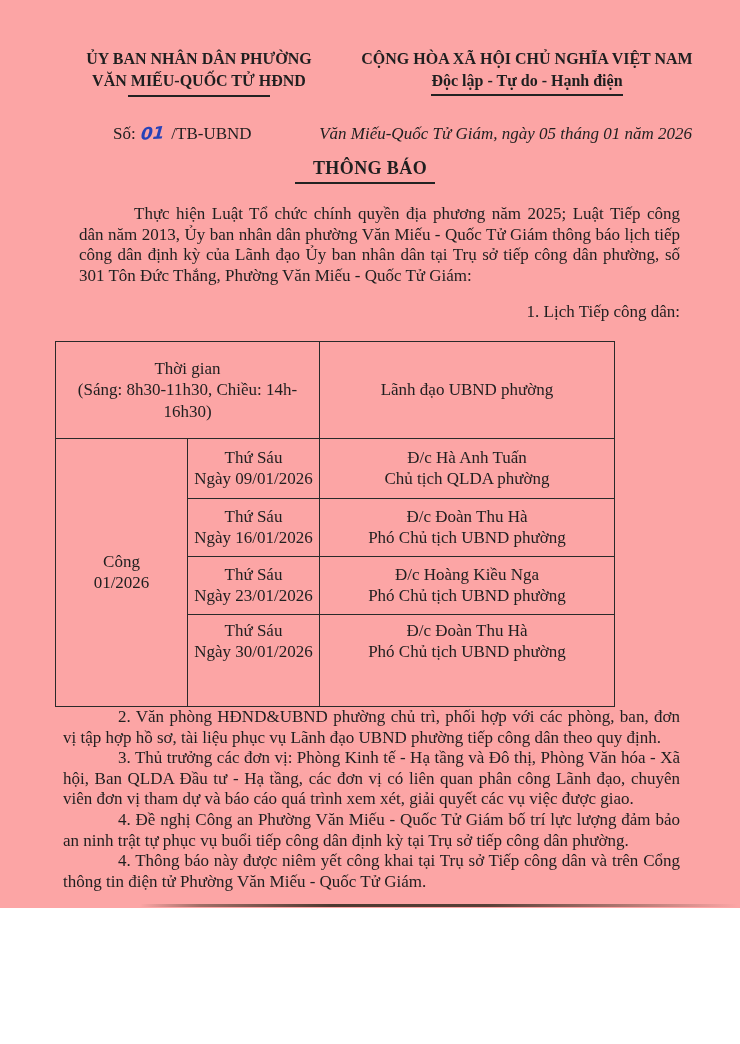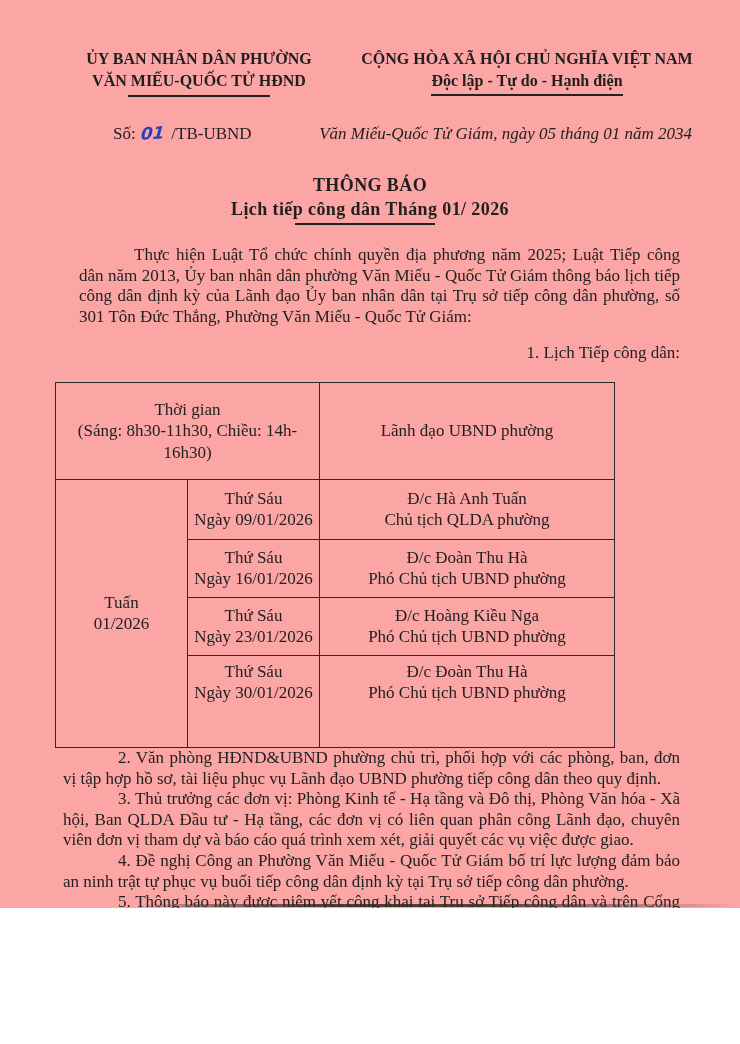"Văn Miếu-Quốc Tử Giám, ngày" div.dateline { text: 2034 -> 2026 }
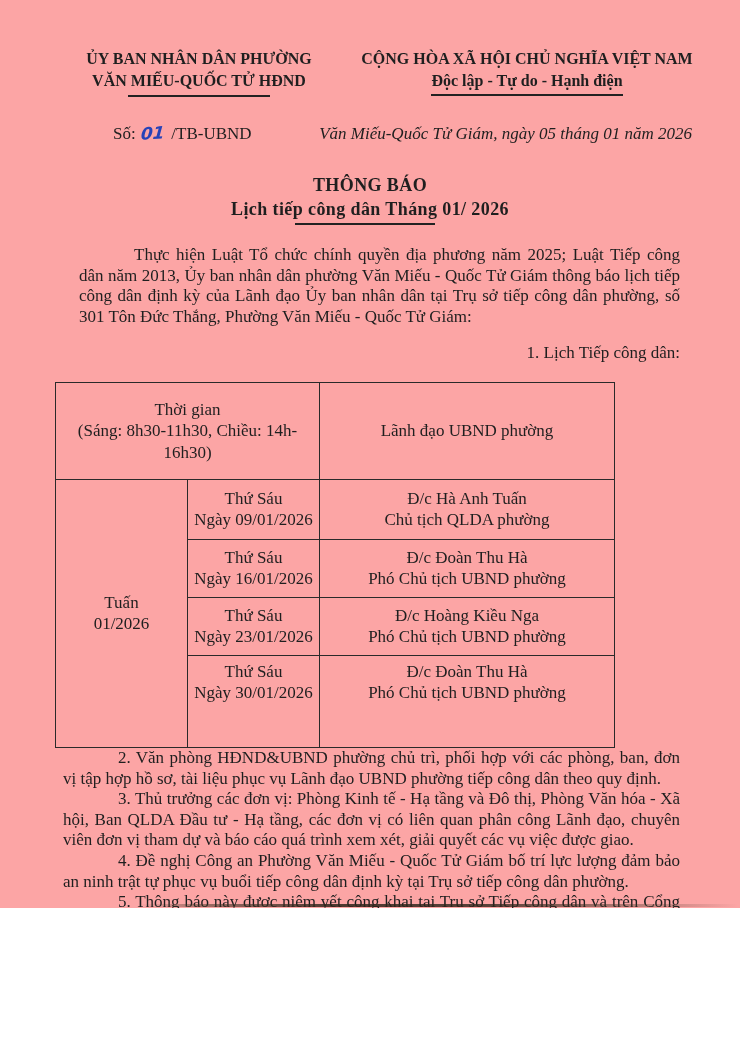"THÔNG BÁO" .title-block { margin-top: 29px -> 12px }
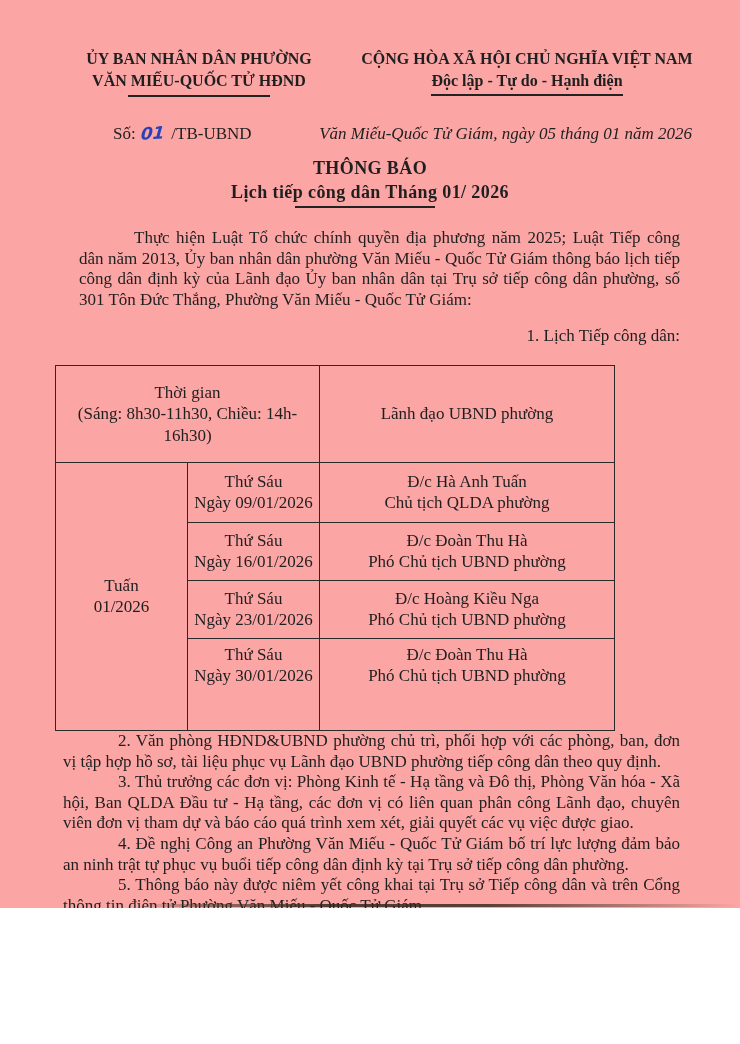"Lịch tiếp công dân Tháng" div { html: <div>Lịch tiếp công dân Tháng 01/ 2026</div> -> none }
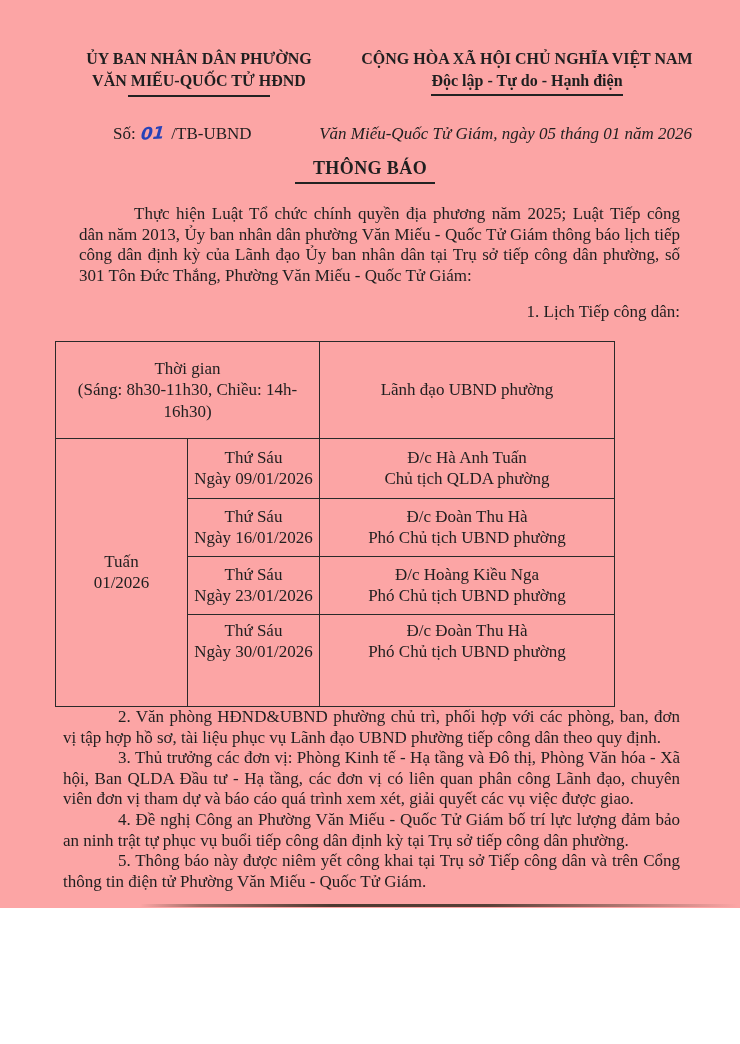"Tuấn" div { text: Tuấn -> Công }
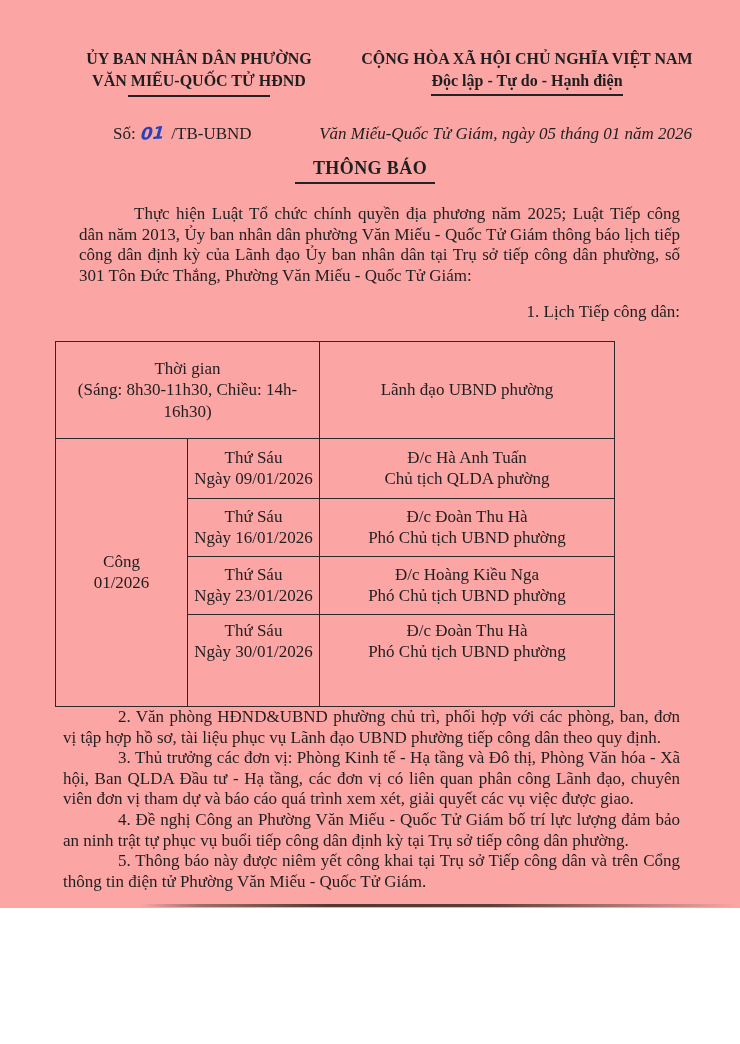"5. Thông báo này được" p { text: 5 -> 4 }
